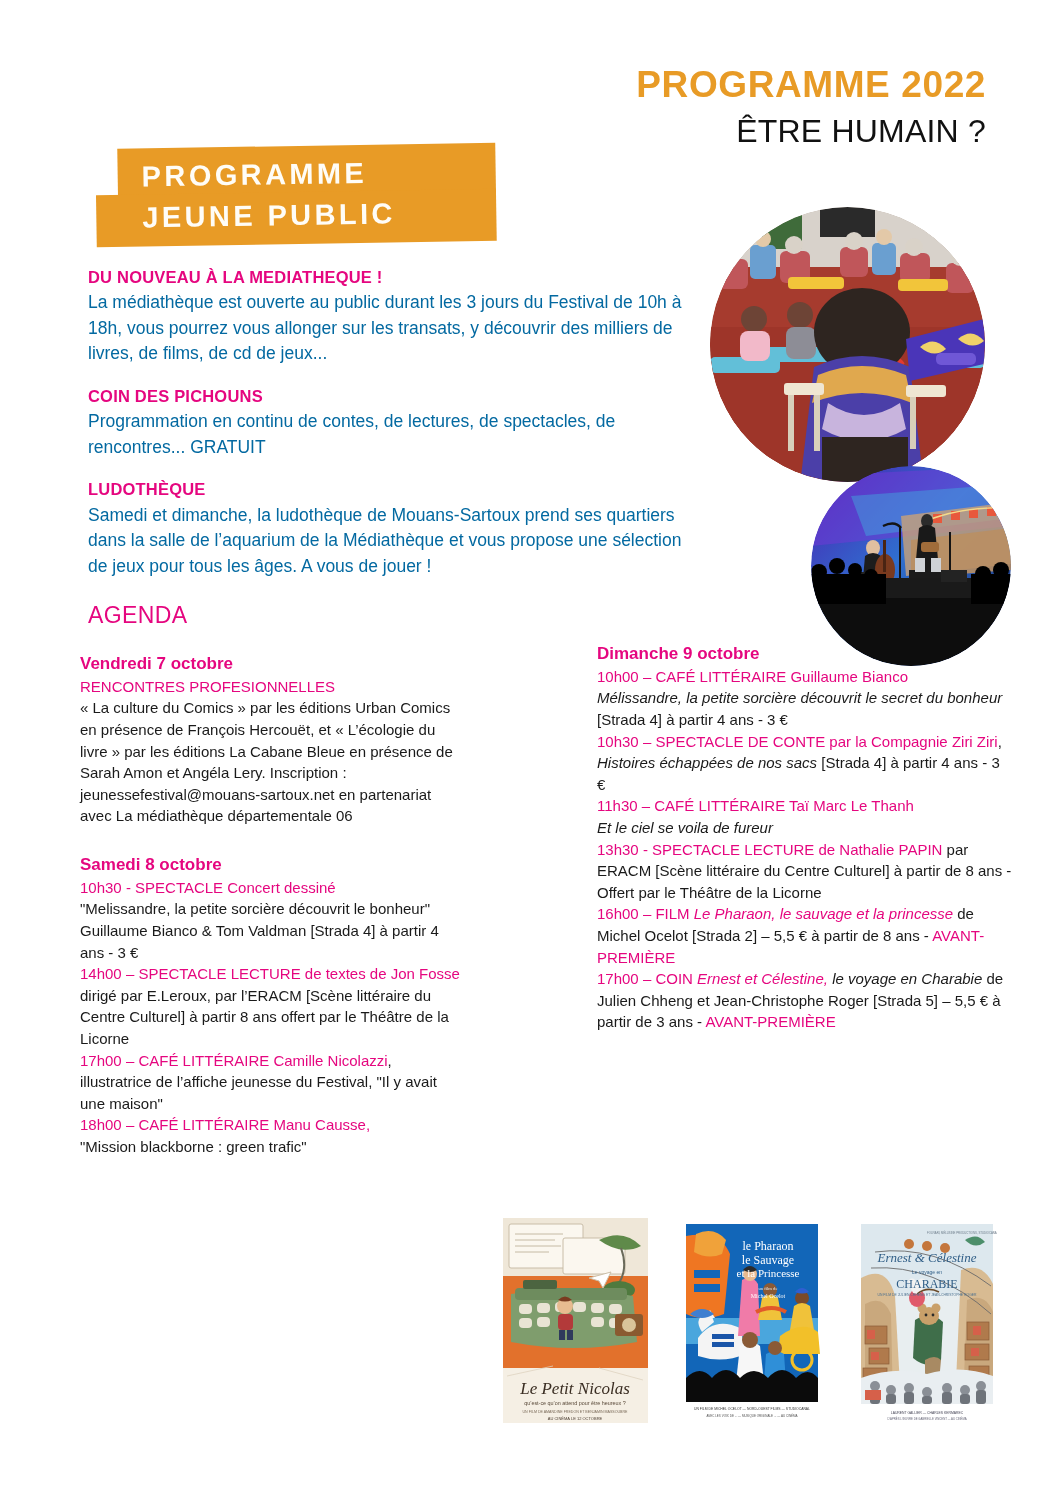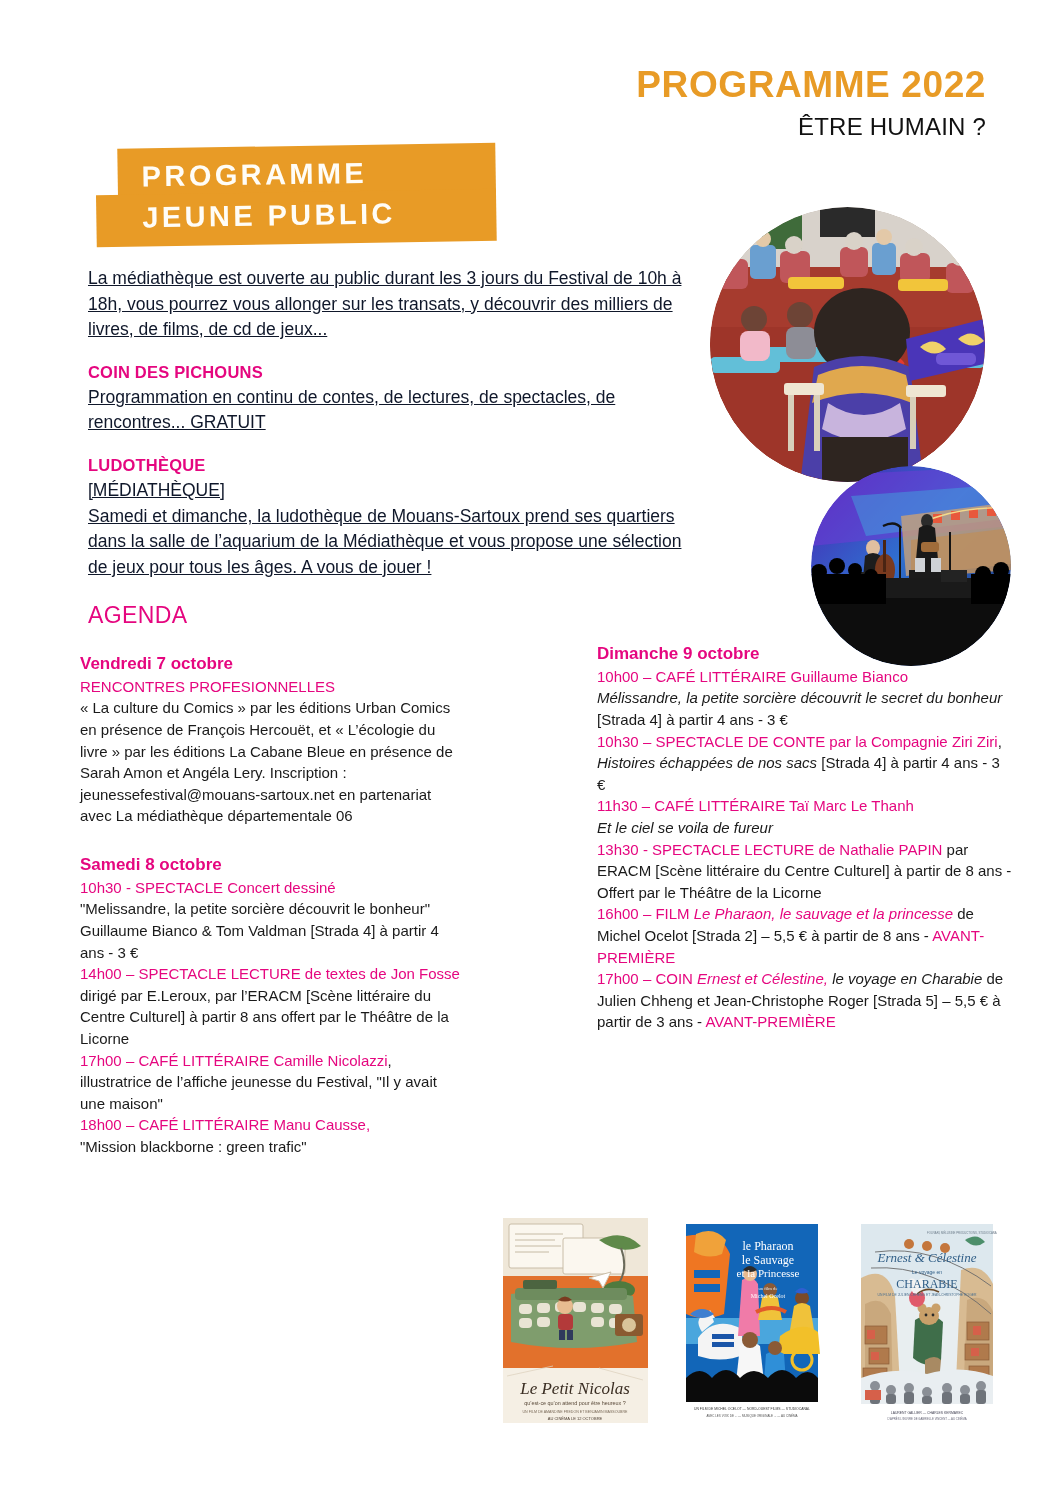"ÊTRE HUMAIN ?" .theme { font-size: 24px -> 32px }
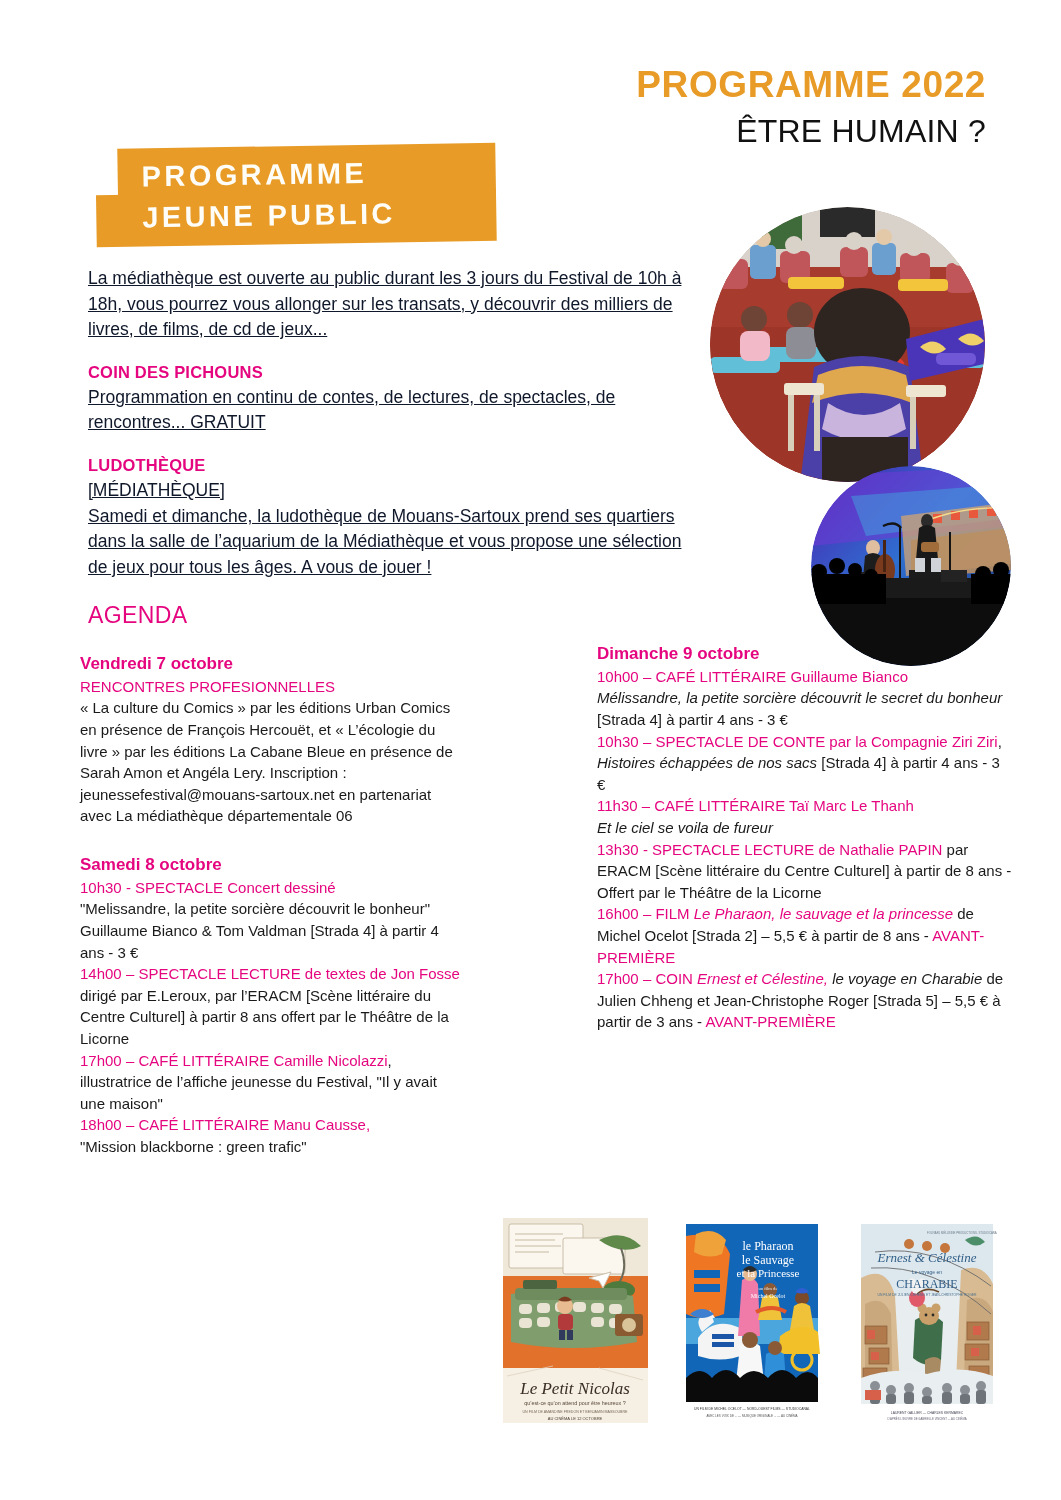"DU NOUVEAU À LA MEDIATHEQUE" p.sec-head { html: none -> <p>DU NOUVEAU À LA MEDIATHEQUE !</p> }
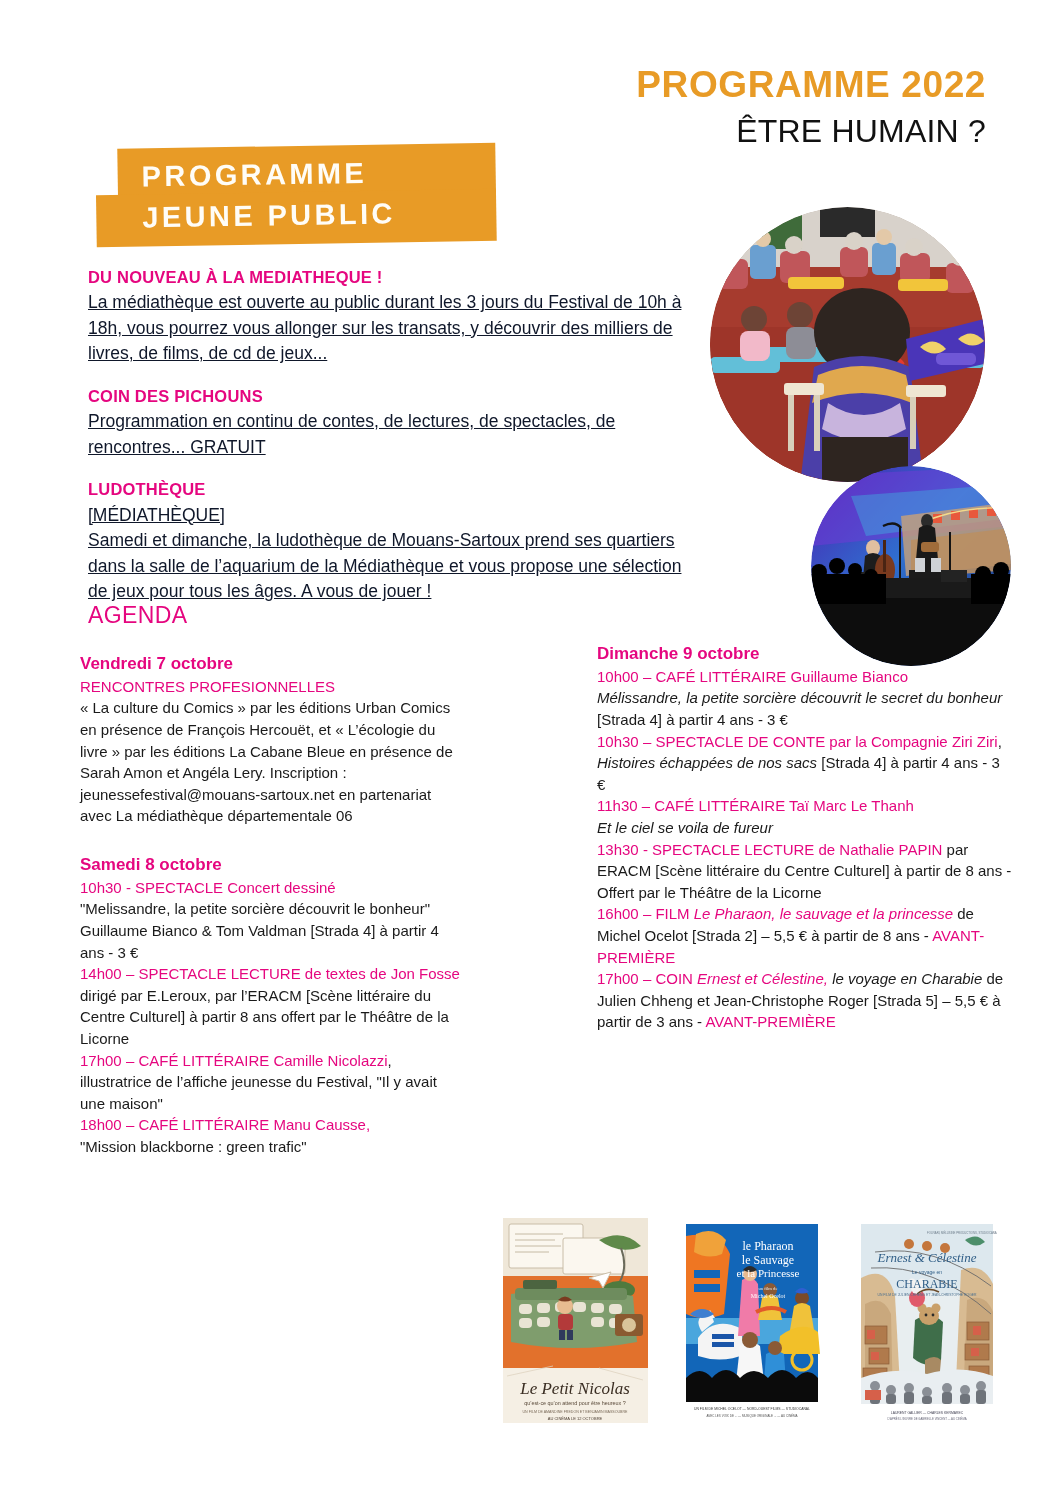"La médiathèque est ouverte au" .body-txt { color: #0f172a -> #0369a1; text-decoration: underline -> none }
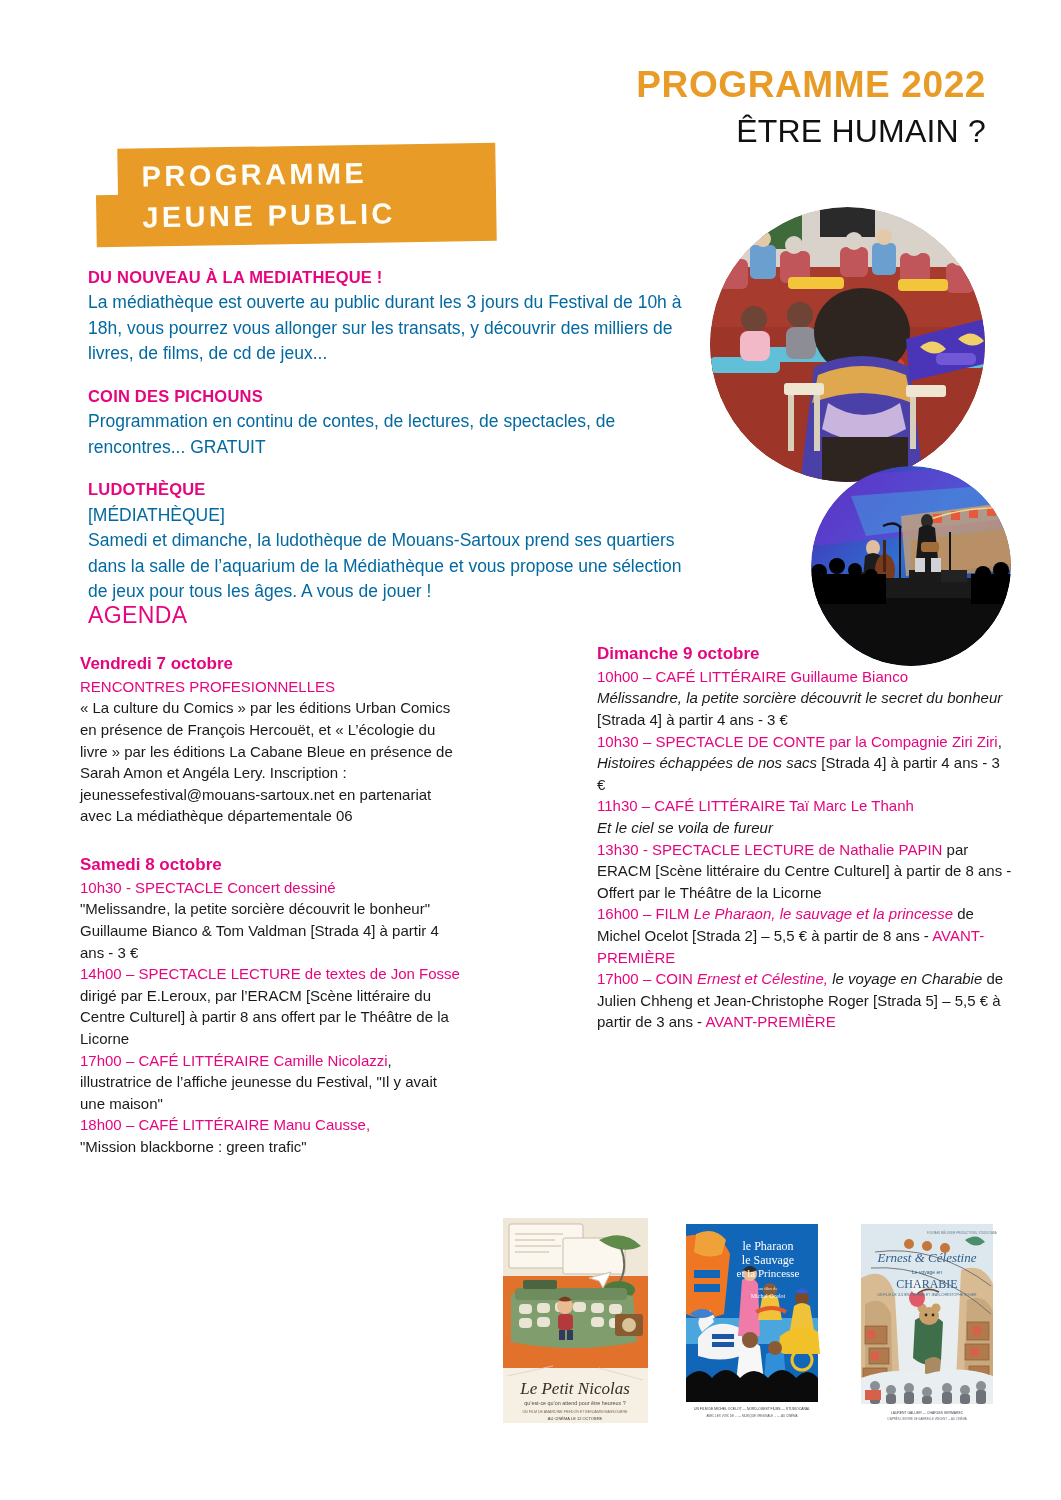"[MÉDIATHÈQUE]" p.body-txt { html: <p>[MÉDIATHÈQUE]</p> -> none }
